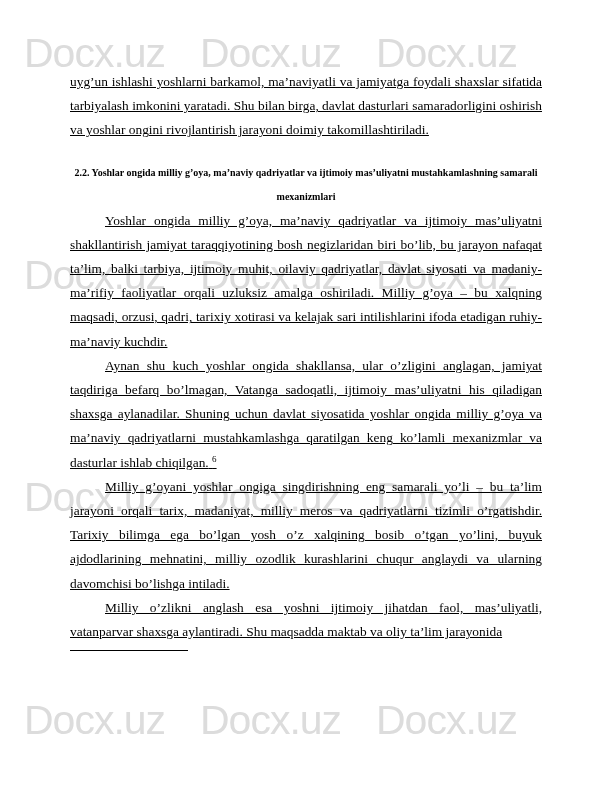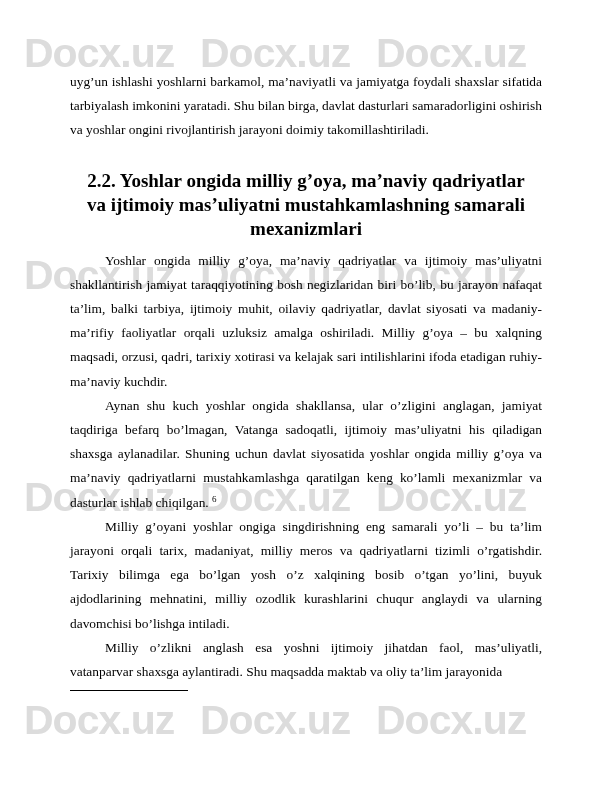"Docx.uz" .watermark-layer { font-weight: bold -> none }
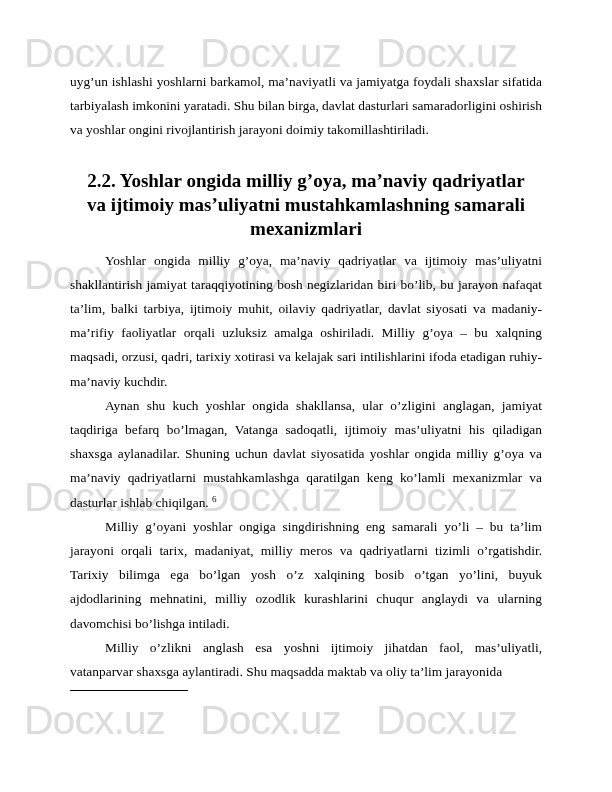"uyg’un ishlashi yoshlarni barkamol," .para { text-decoration: none -> underline }
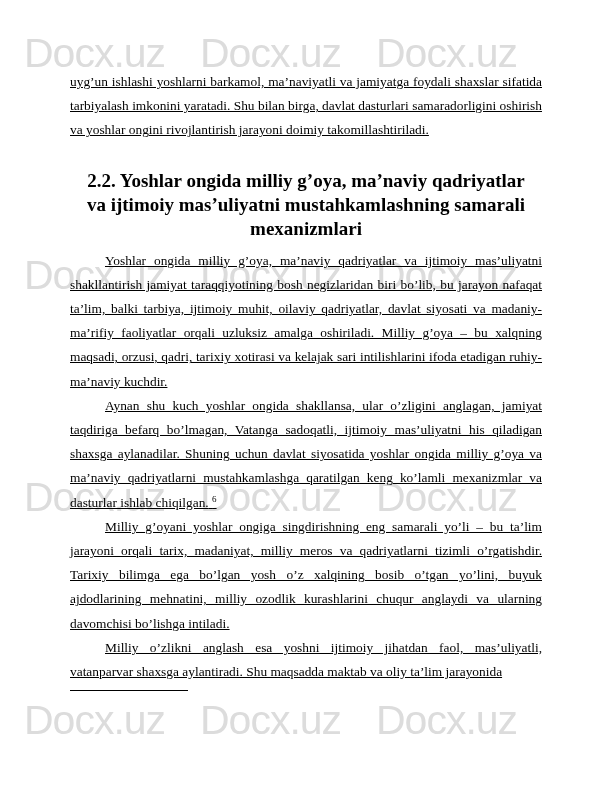"2.2. Yoshlar ongida milliy g’oya," .heading { font-size: 19px -> 10px; margin: 8px -> 0 }
